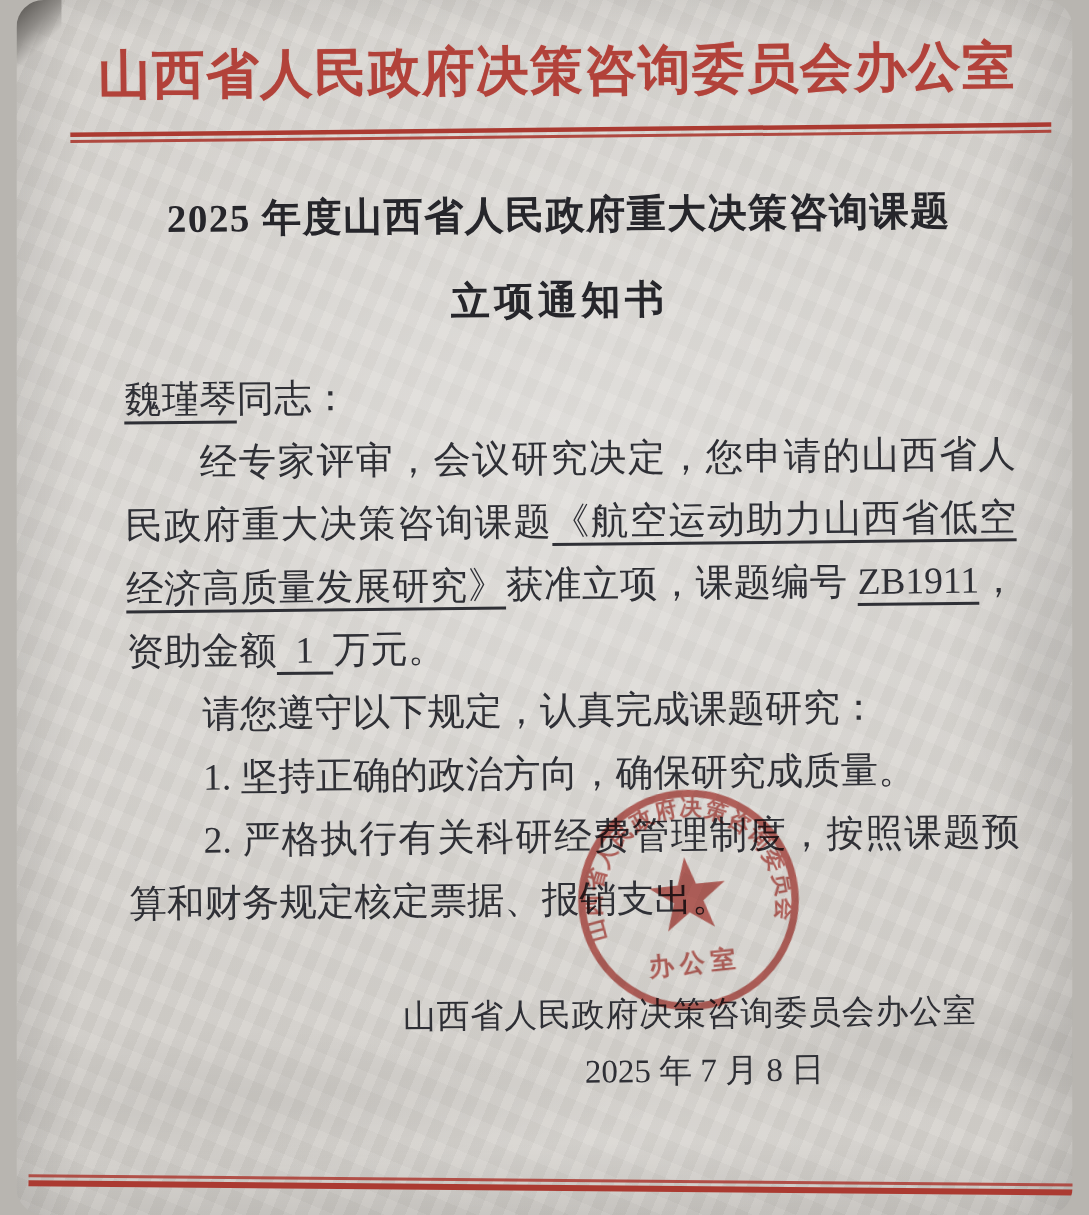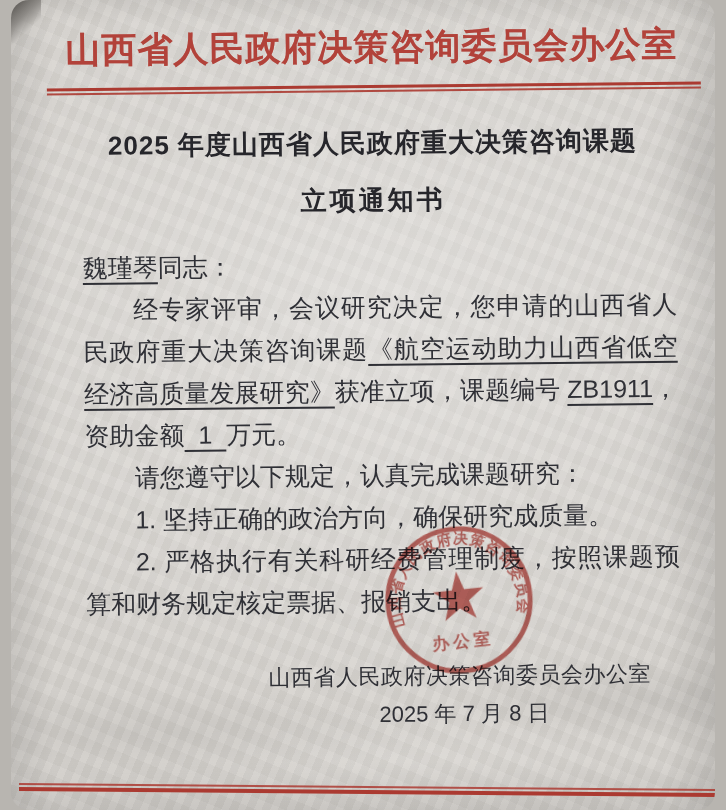"山西省人民政府决策咨询委员会办公室" .sheet { font-family: Liberation Sans, sans-serif -> Liberation Serif, serif }
